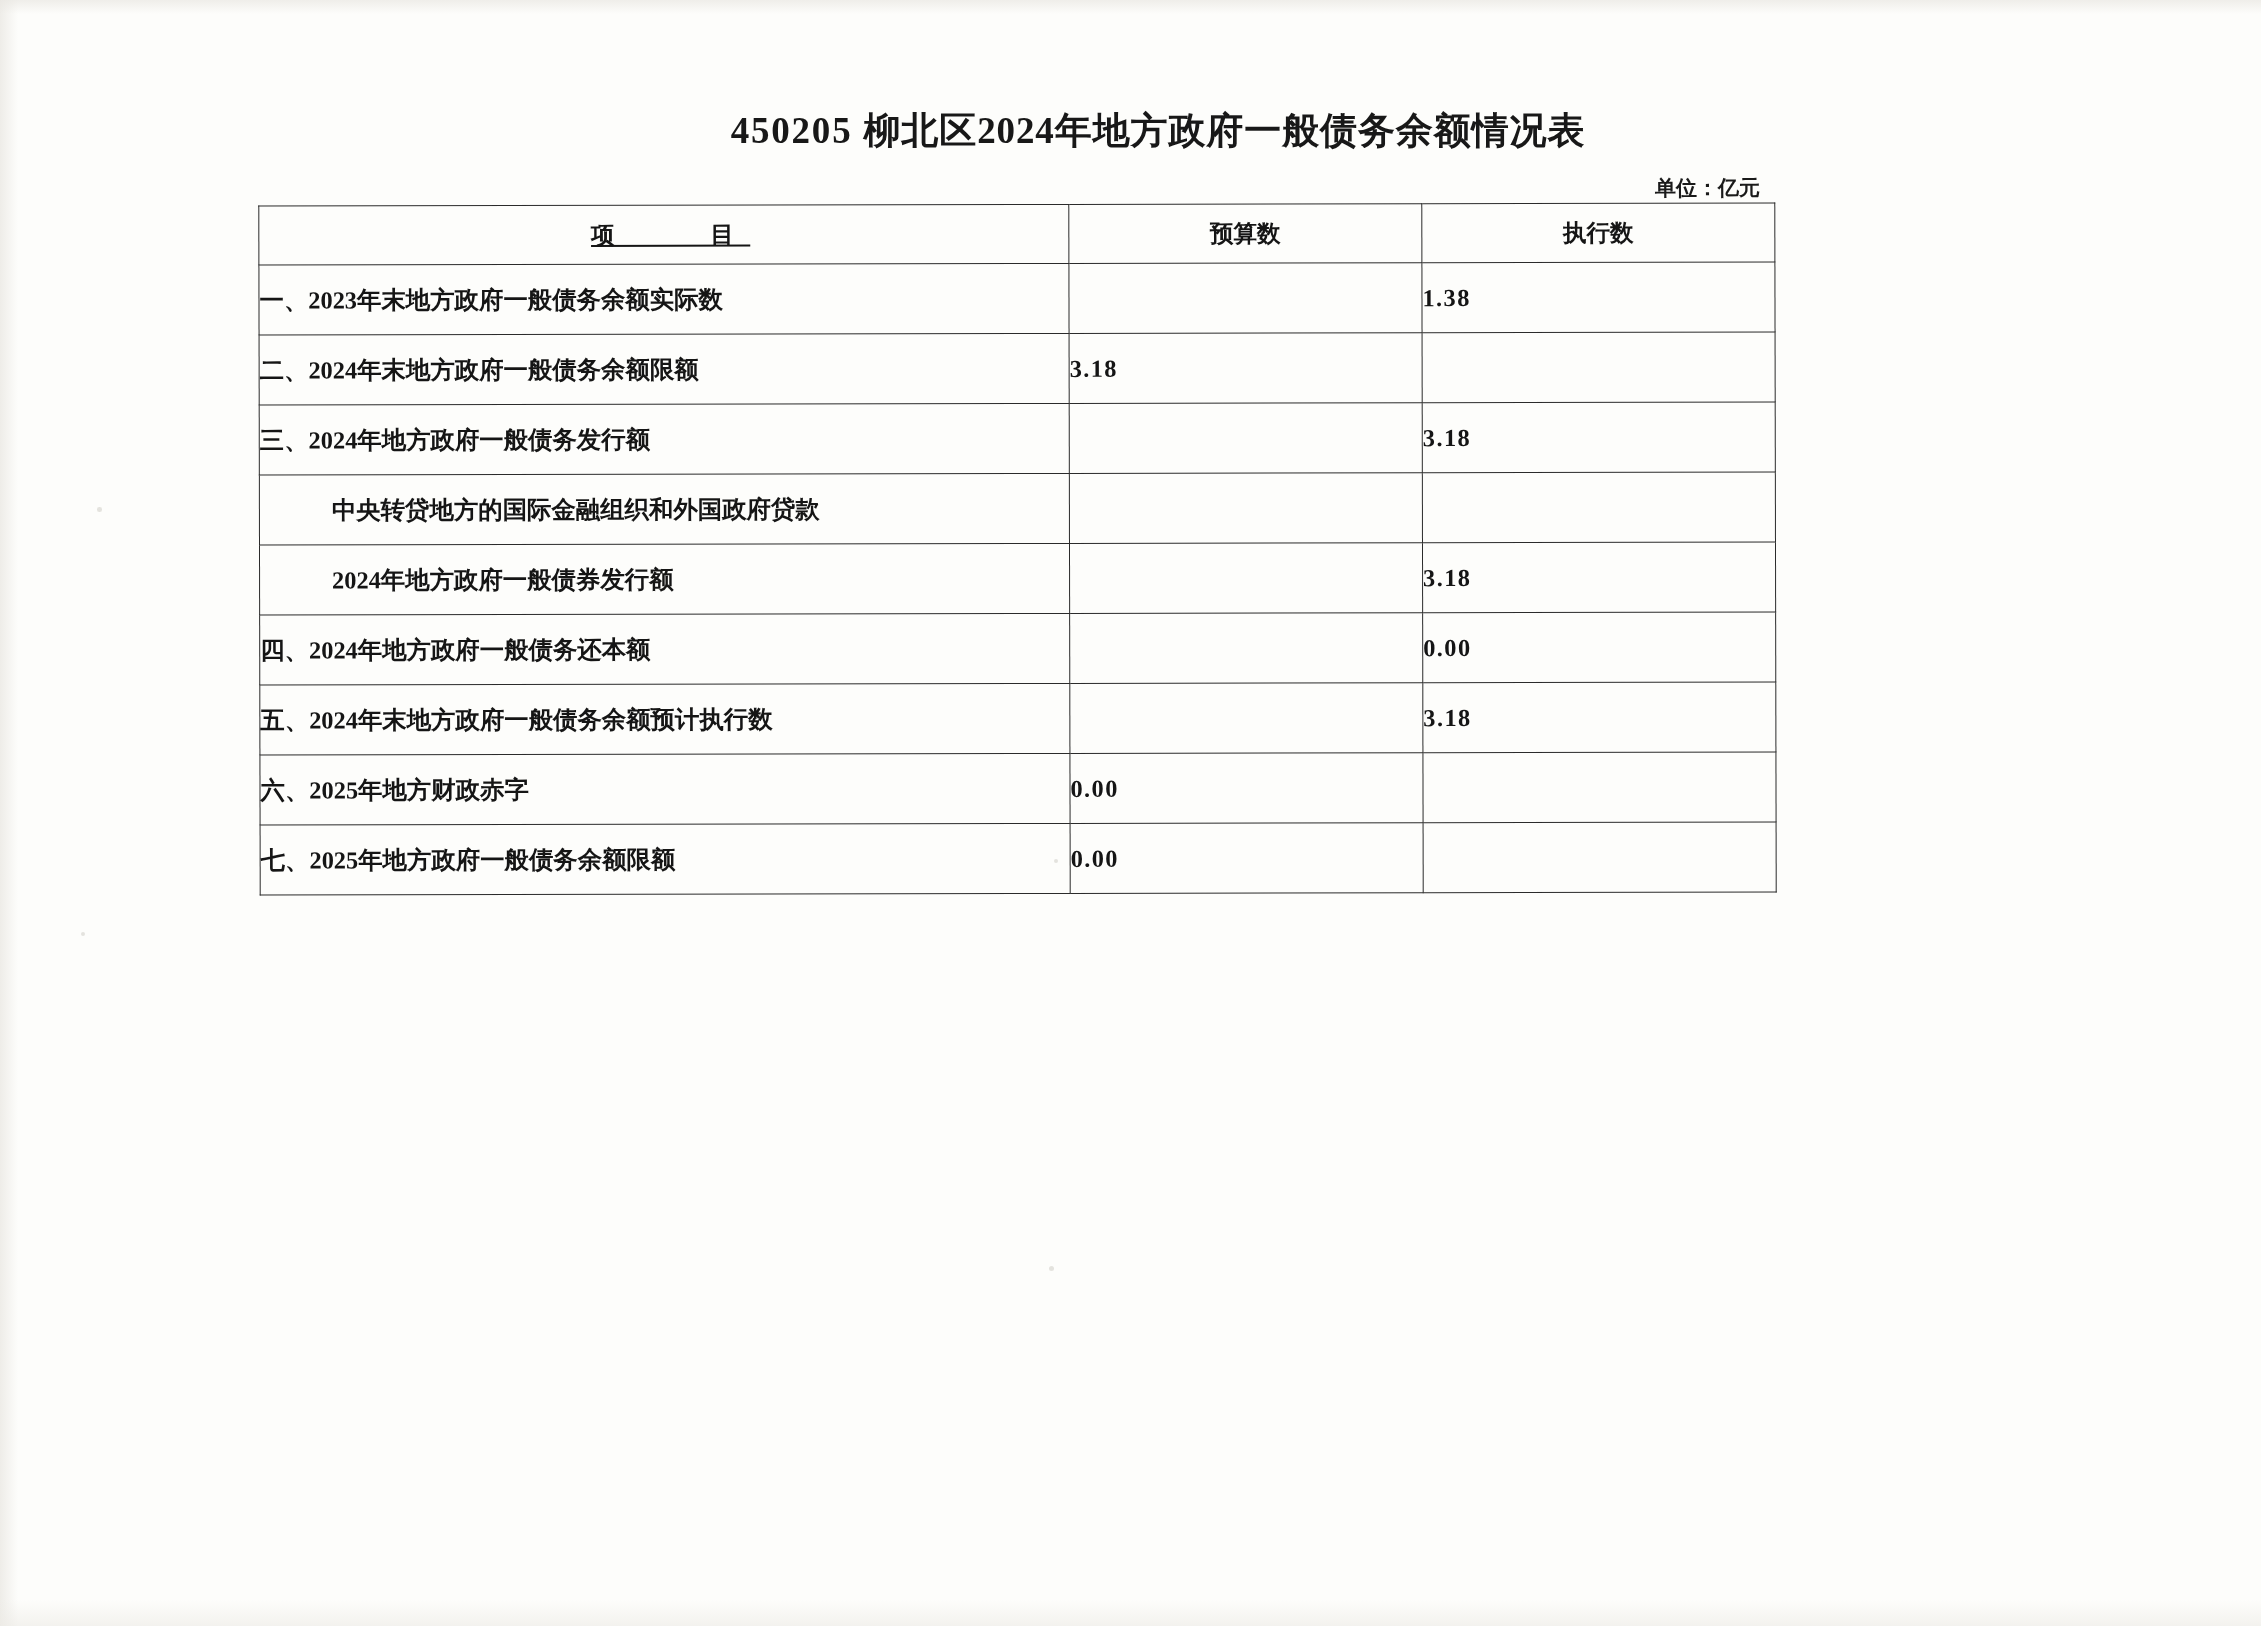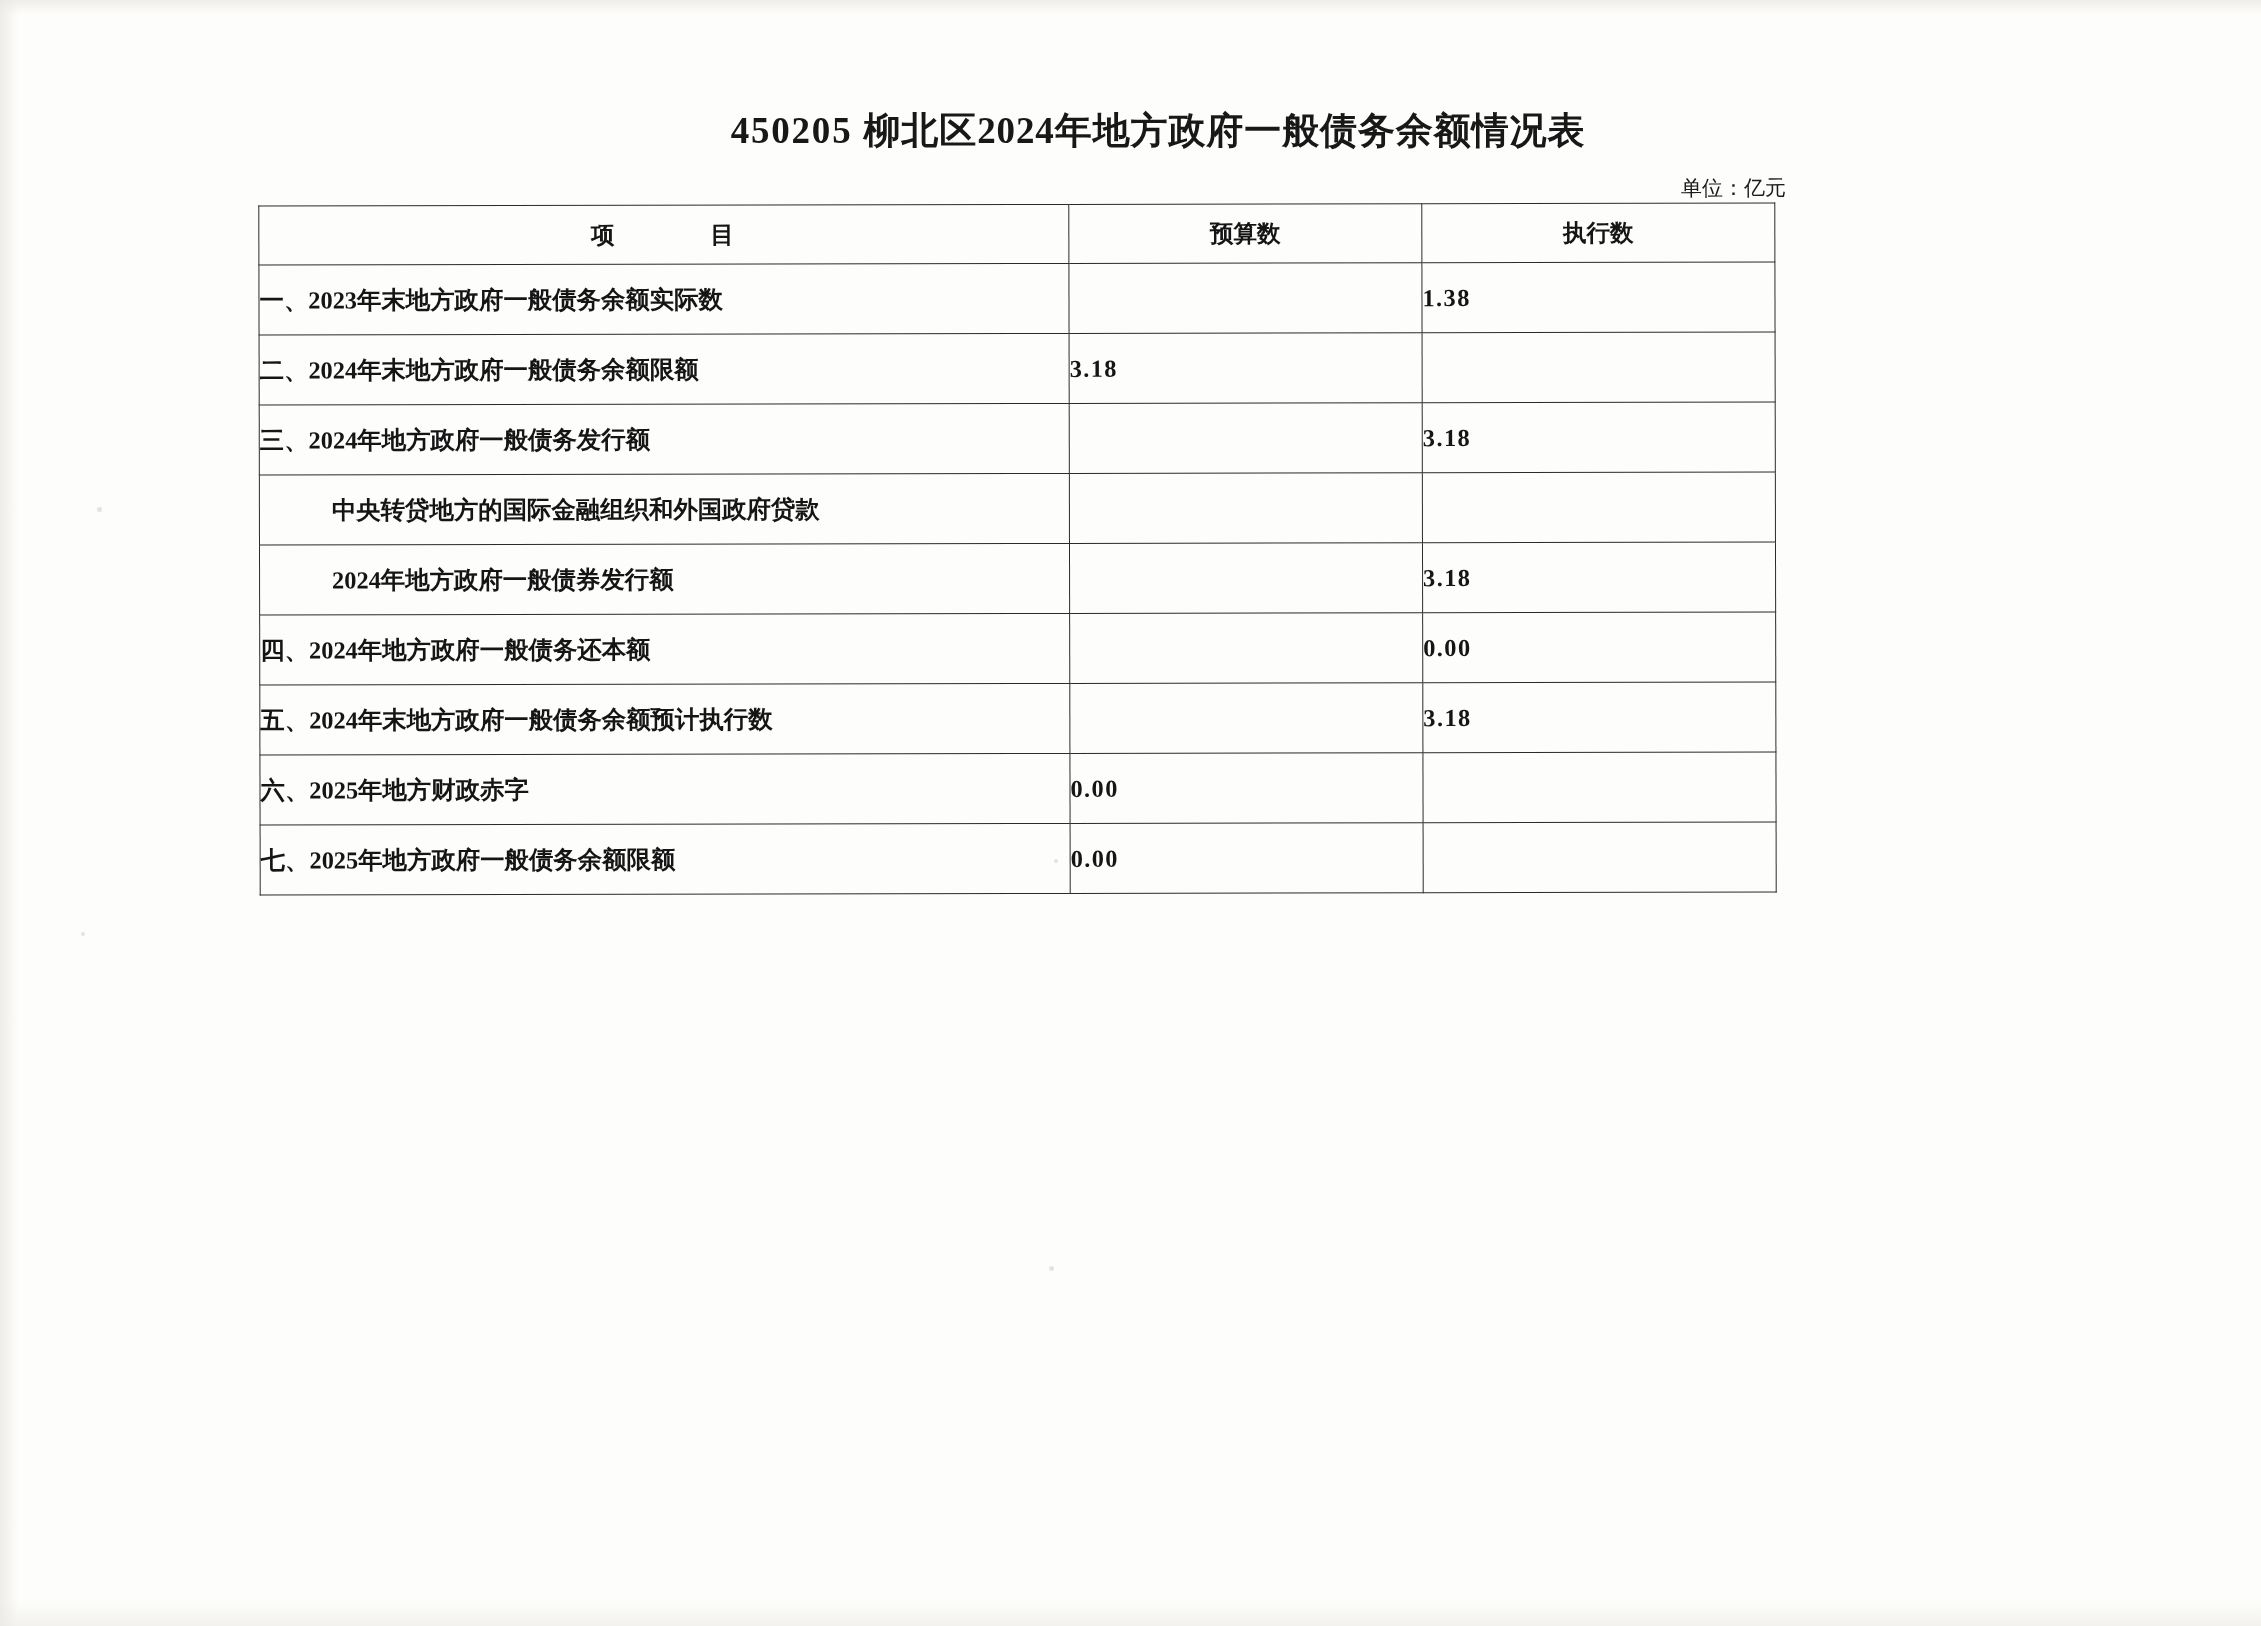"单位：亿元" .unit-label { font-weight: normal -> bold; right: 530px -> 556px }
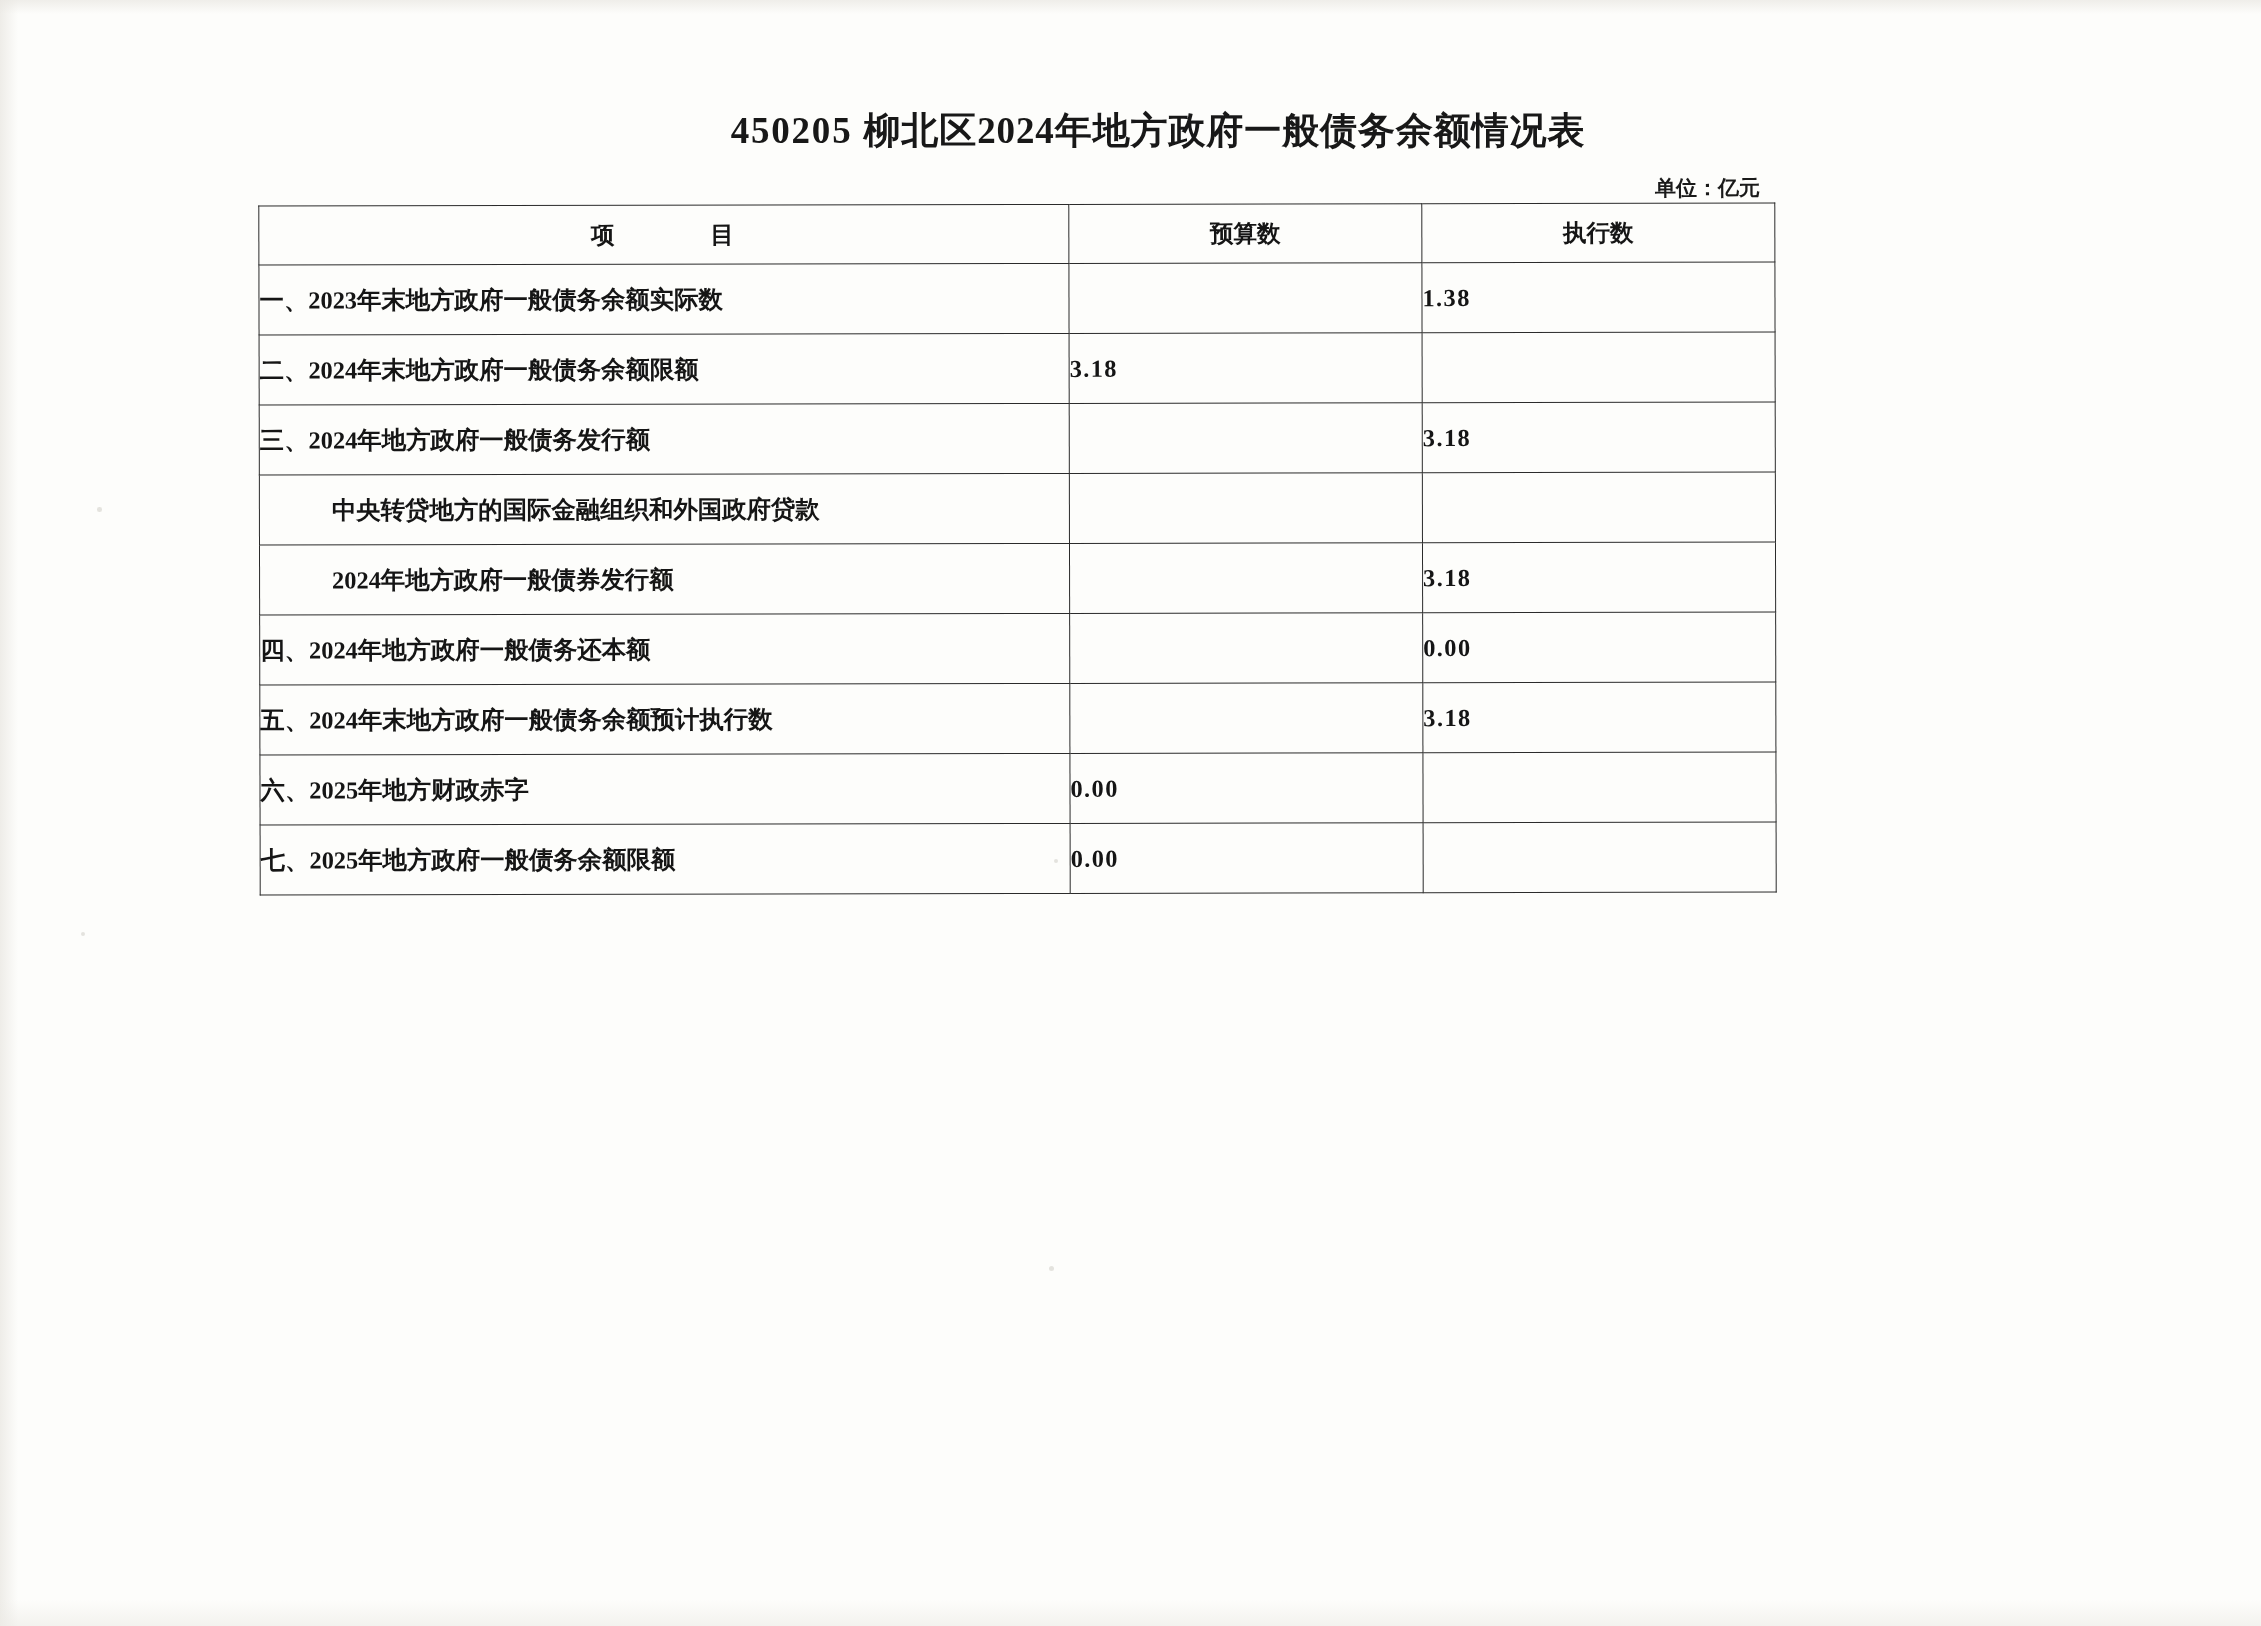"项 目" .hdr-item-text { text-decoration: none -> underline }
